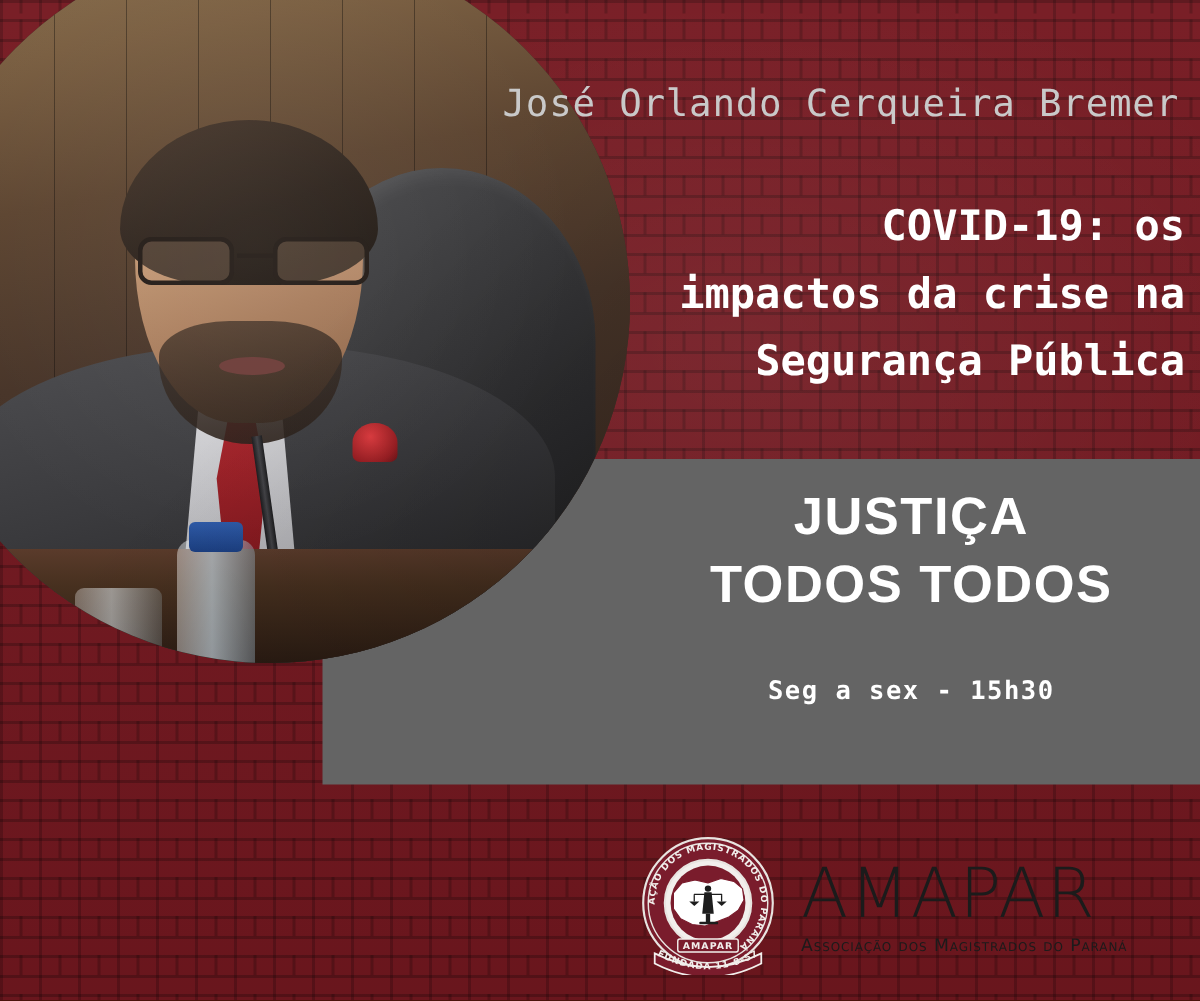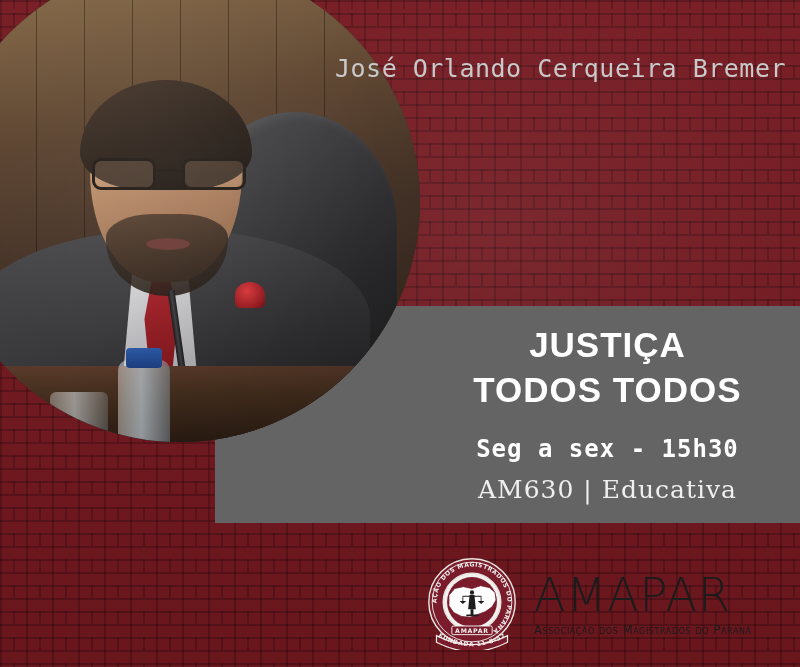"COVID-19: os" div.talk-title { html: none -> <div> <div>COVID-19: os</div> <div>impactos da crise na</div> <div>Segurança Pública</div> </div> }
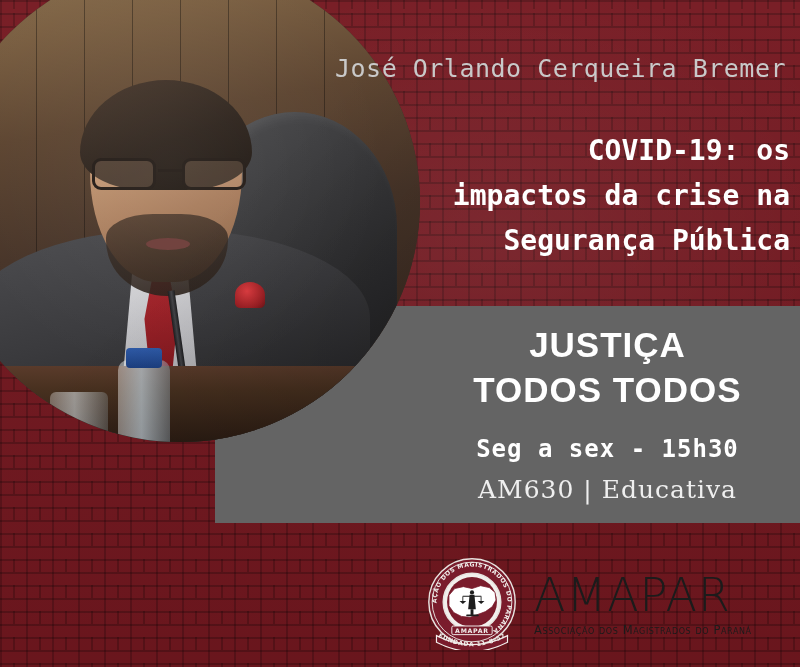"Seg a sex - 15h30" .schedule { font-size: 24px -> 17px; top: 435px -> 451px }
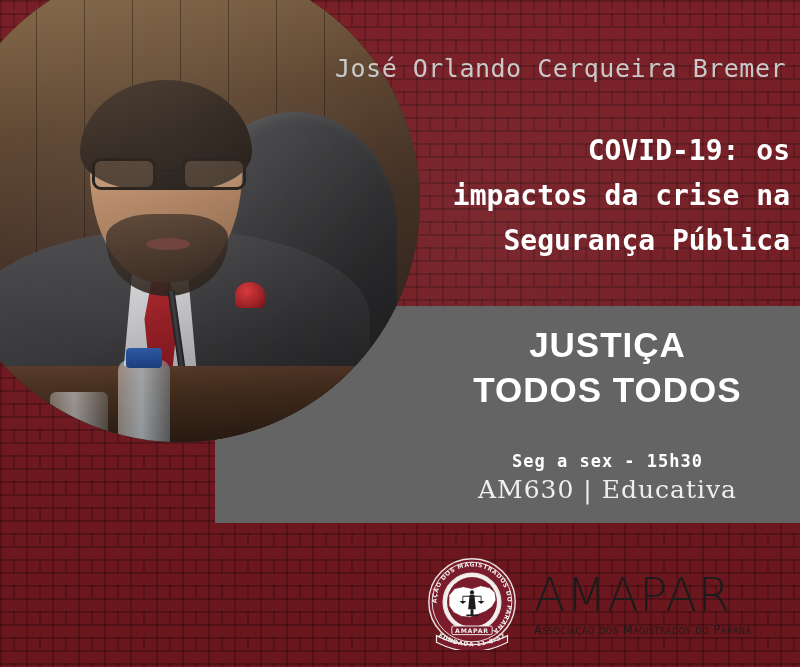"AM630 | Educativa" div.station { html: <div>AM630 | Educativa</div> -> none }
